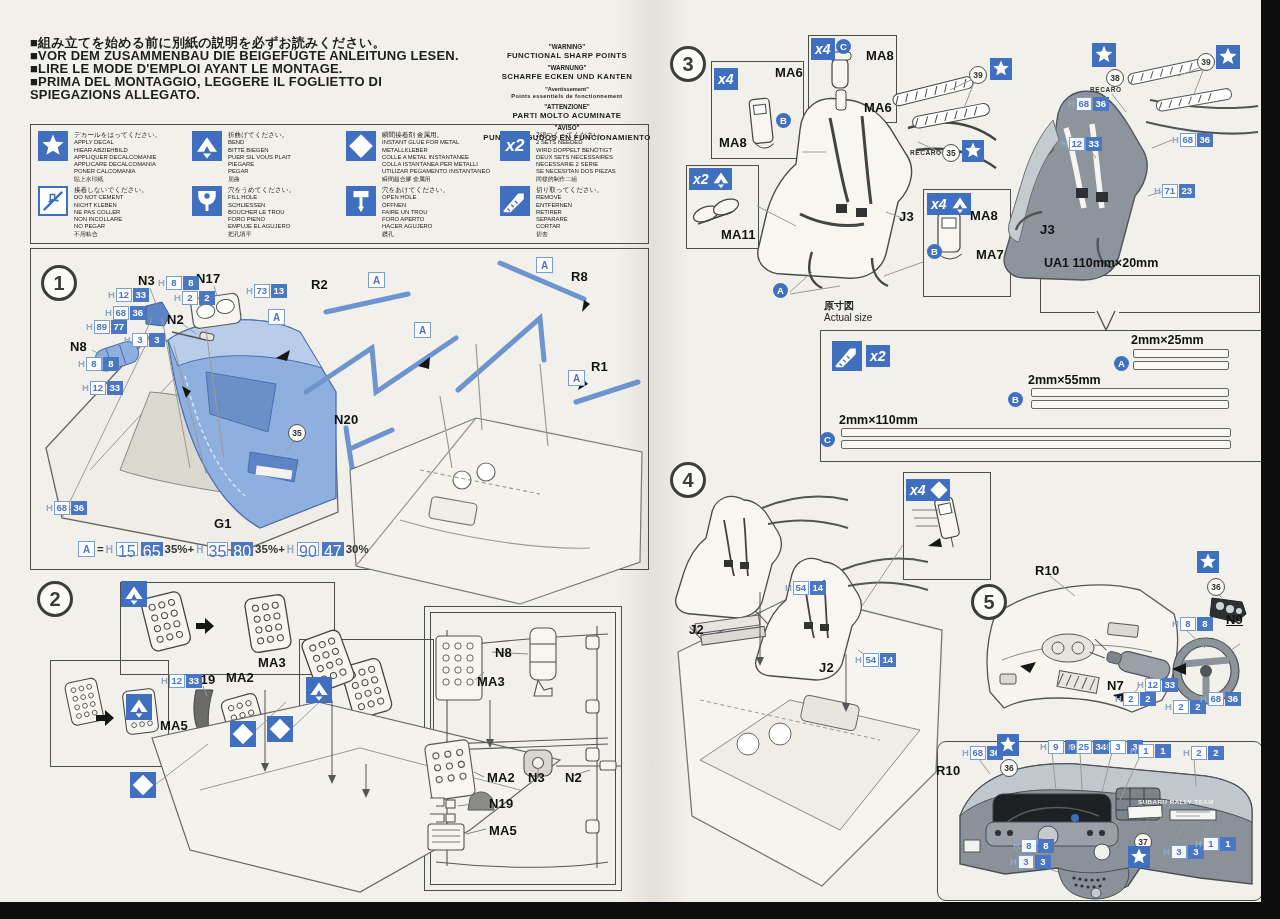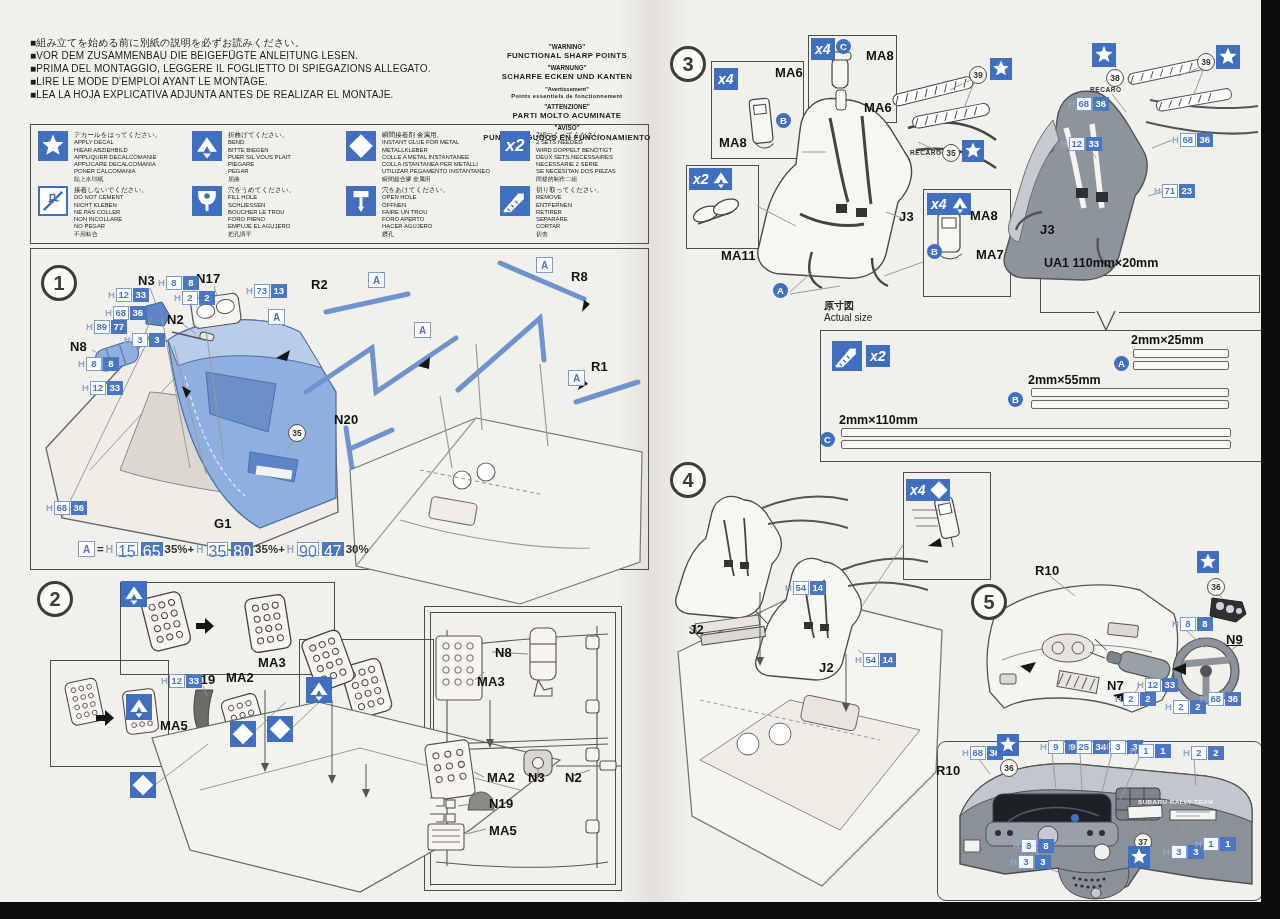"■組み立てを始める前に別紙の説明を必ずお読みください。" #notices div { font-size: 10px -> 13px; font-weight: normal -> bold }
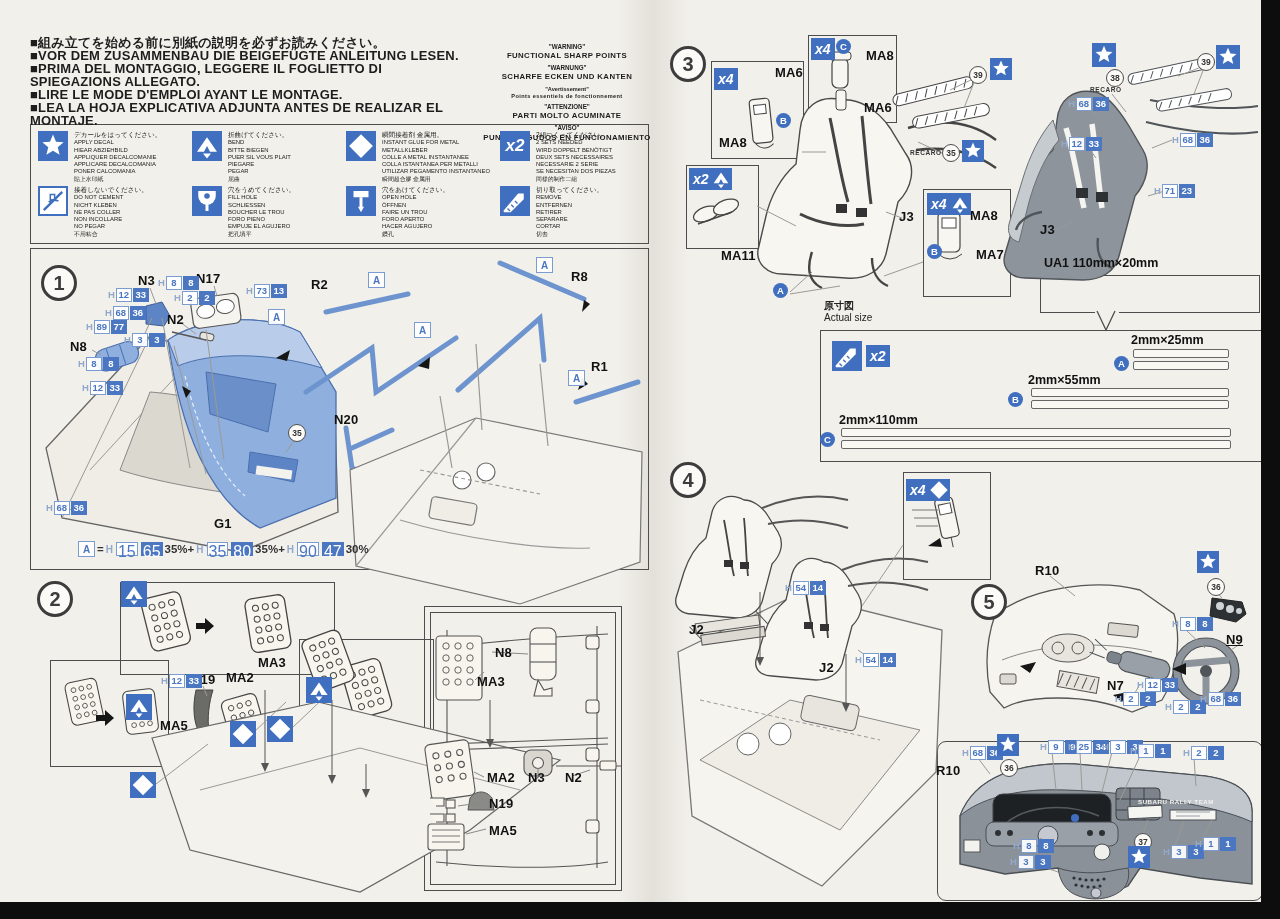"■PRIMA DEL MONTAGGIO, LEGGERE IL" div { order: before "■LIRE LE MODE D'EMPLOI AYANT" -> after "■LIRE LE MODE D'EMPLOI AYANT" }
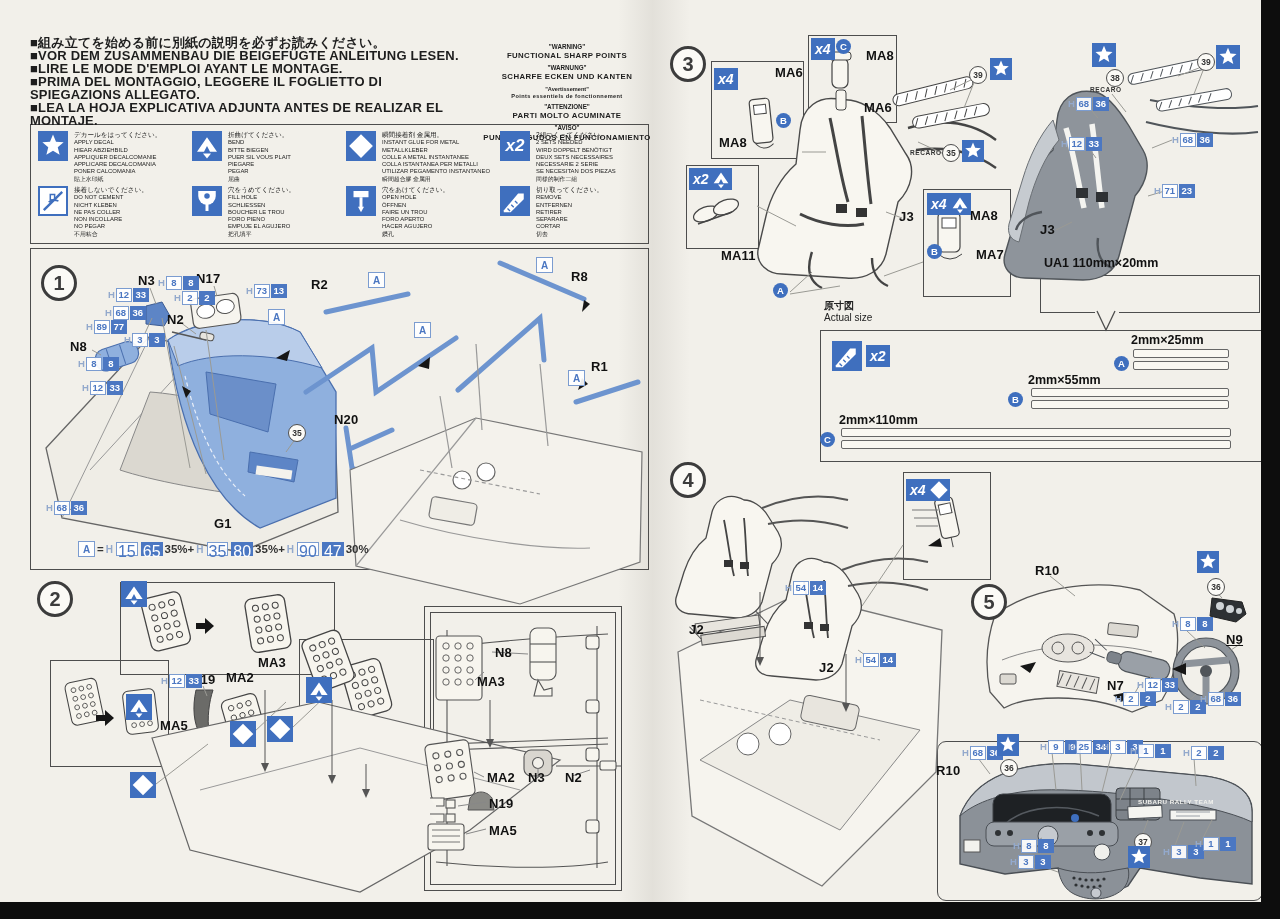"■LEA LA HOJA EXPLICATIVA ADJUNTA" div { html: <div>■LEA LA HOJA EXPLICATIVA ADJUNTA ANTES DE REALIZAR EL MONTAJE.</div> -> none }
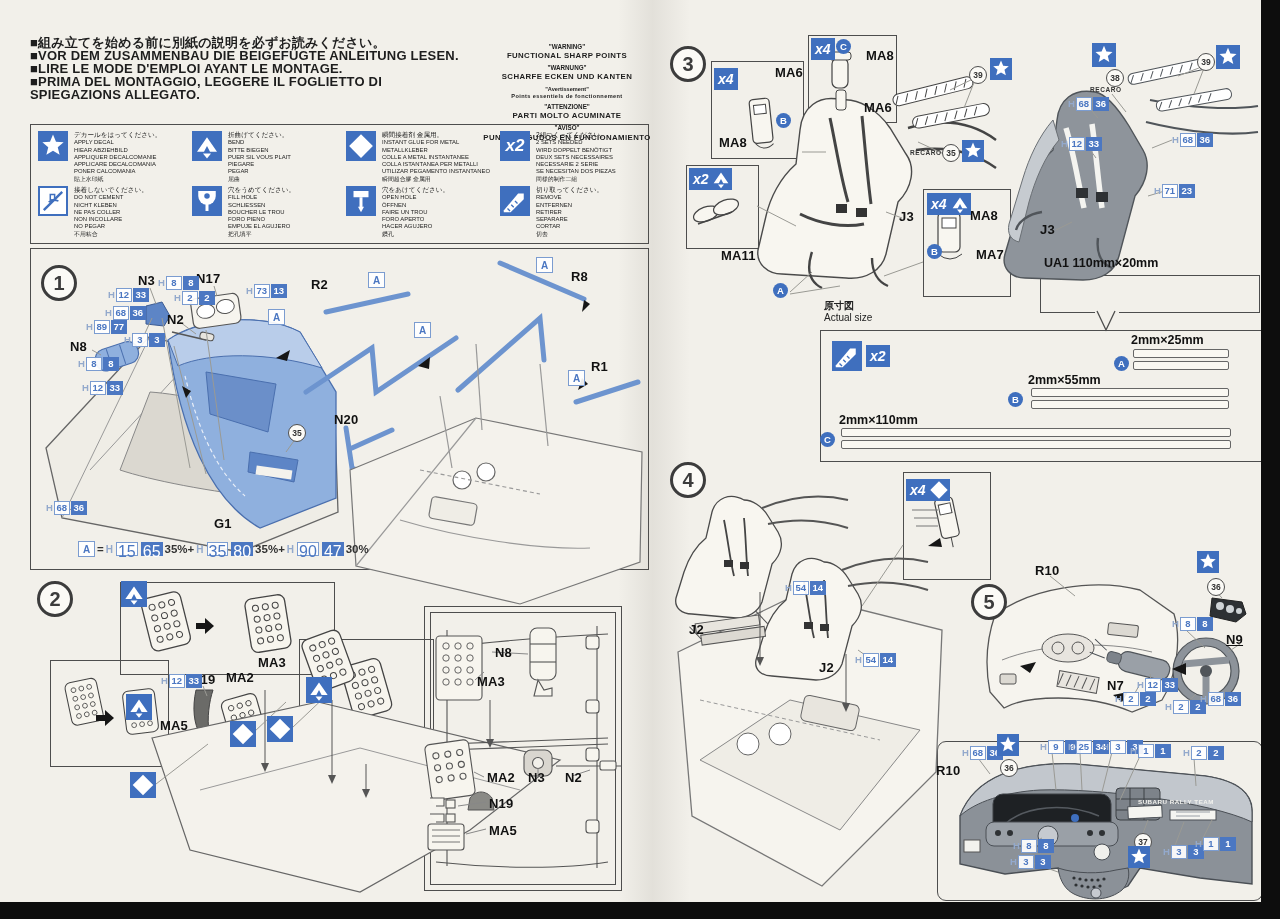"MA11" span.ov { margin-top: 21px -> none }
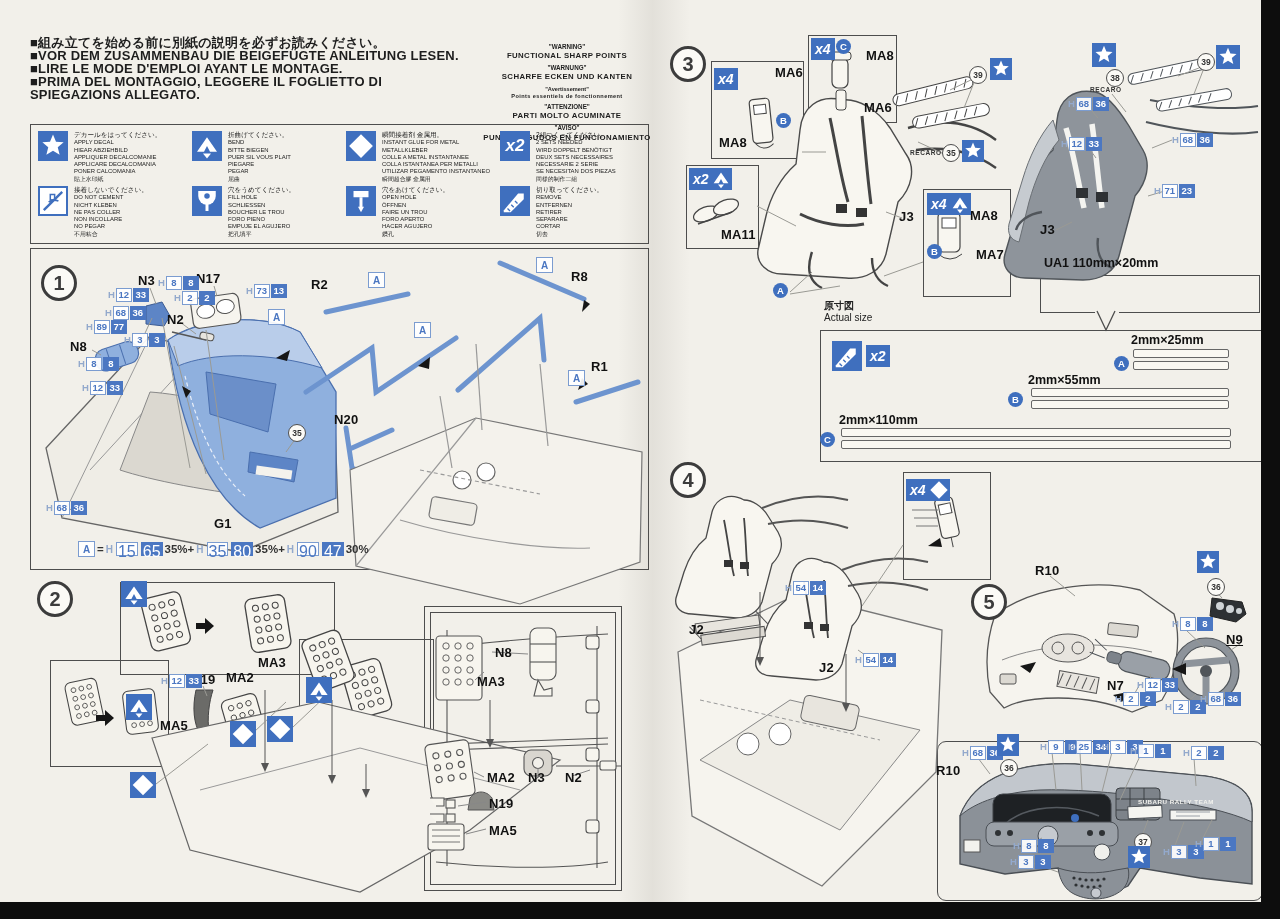"N9" span.ov { top: 632px -> 612px }
